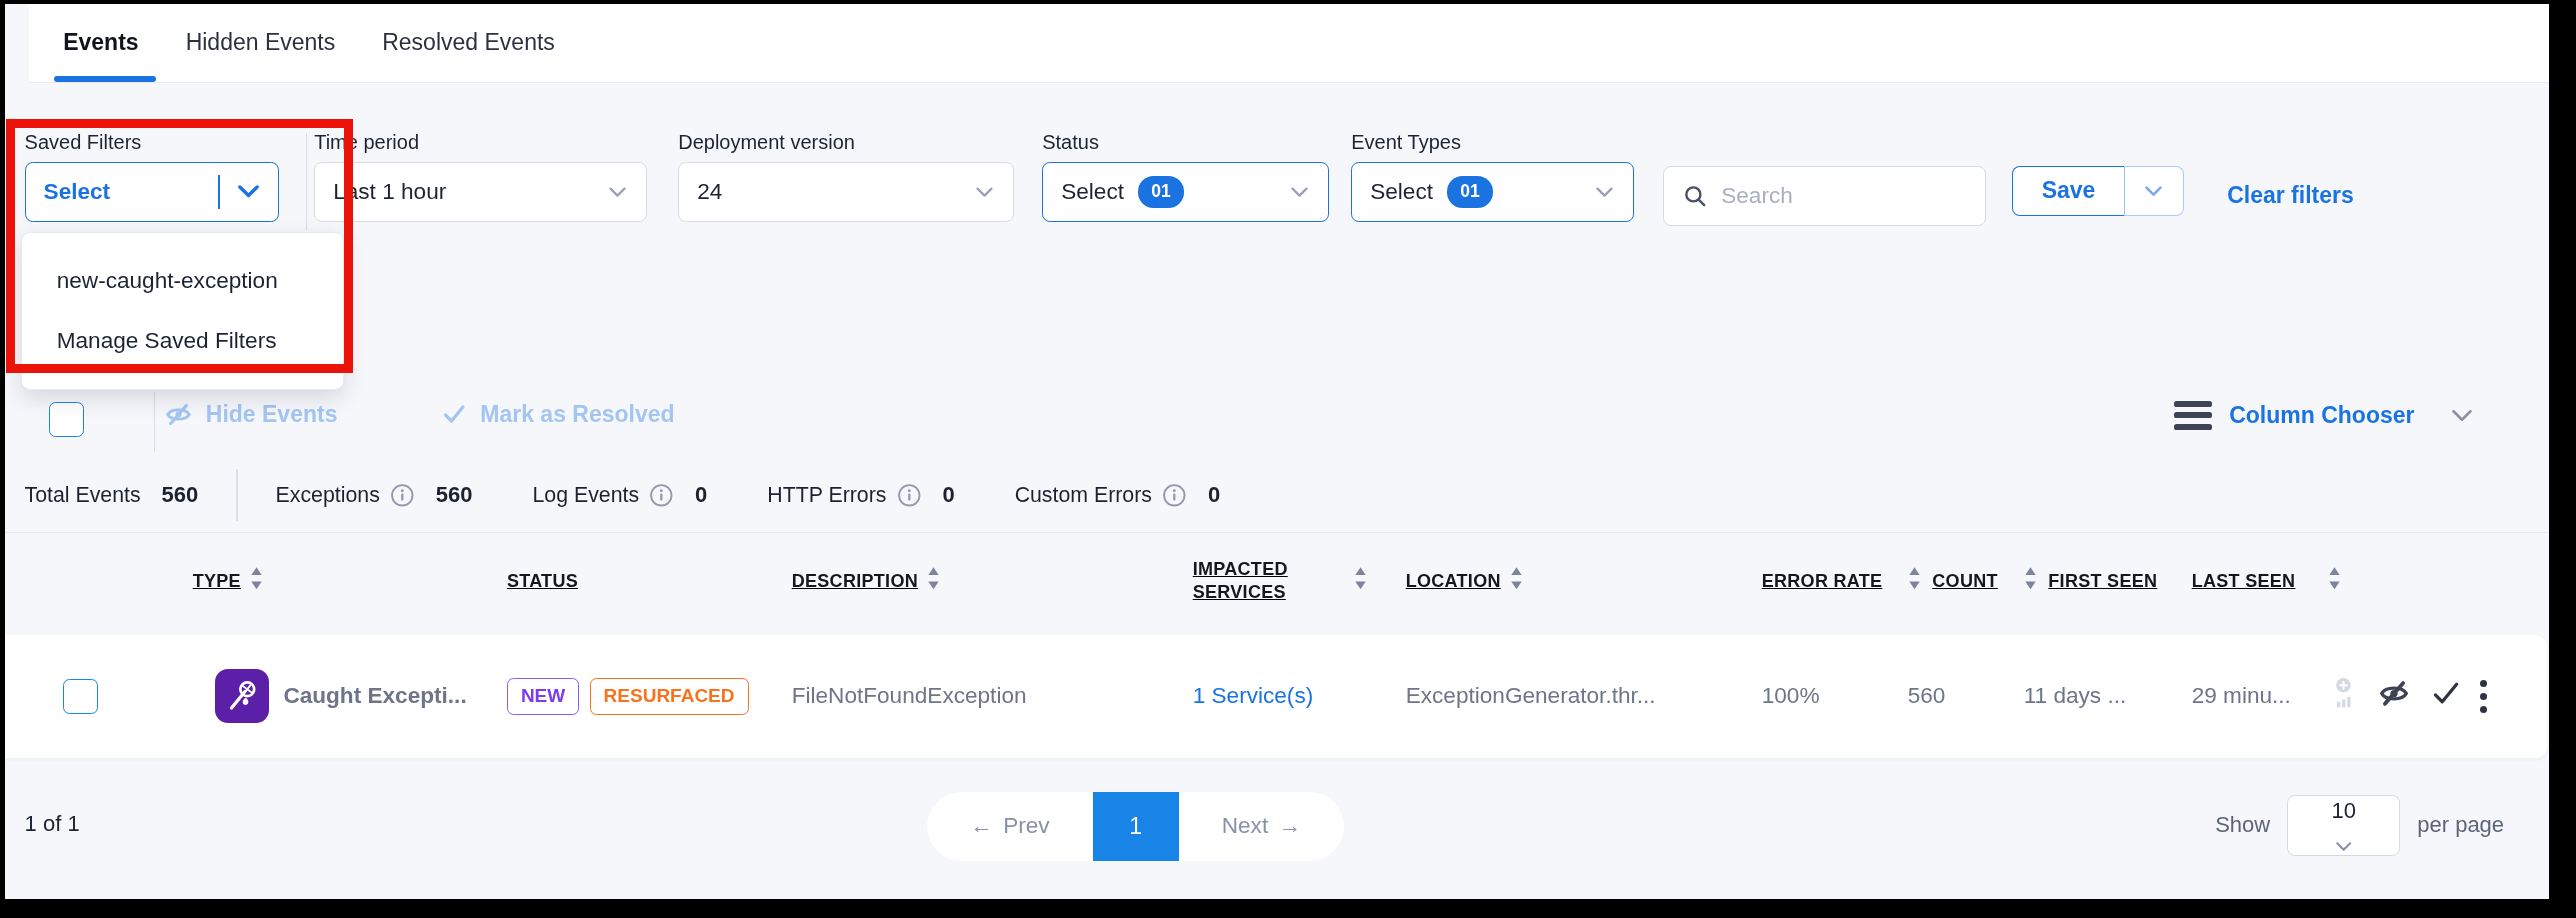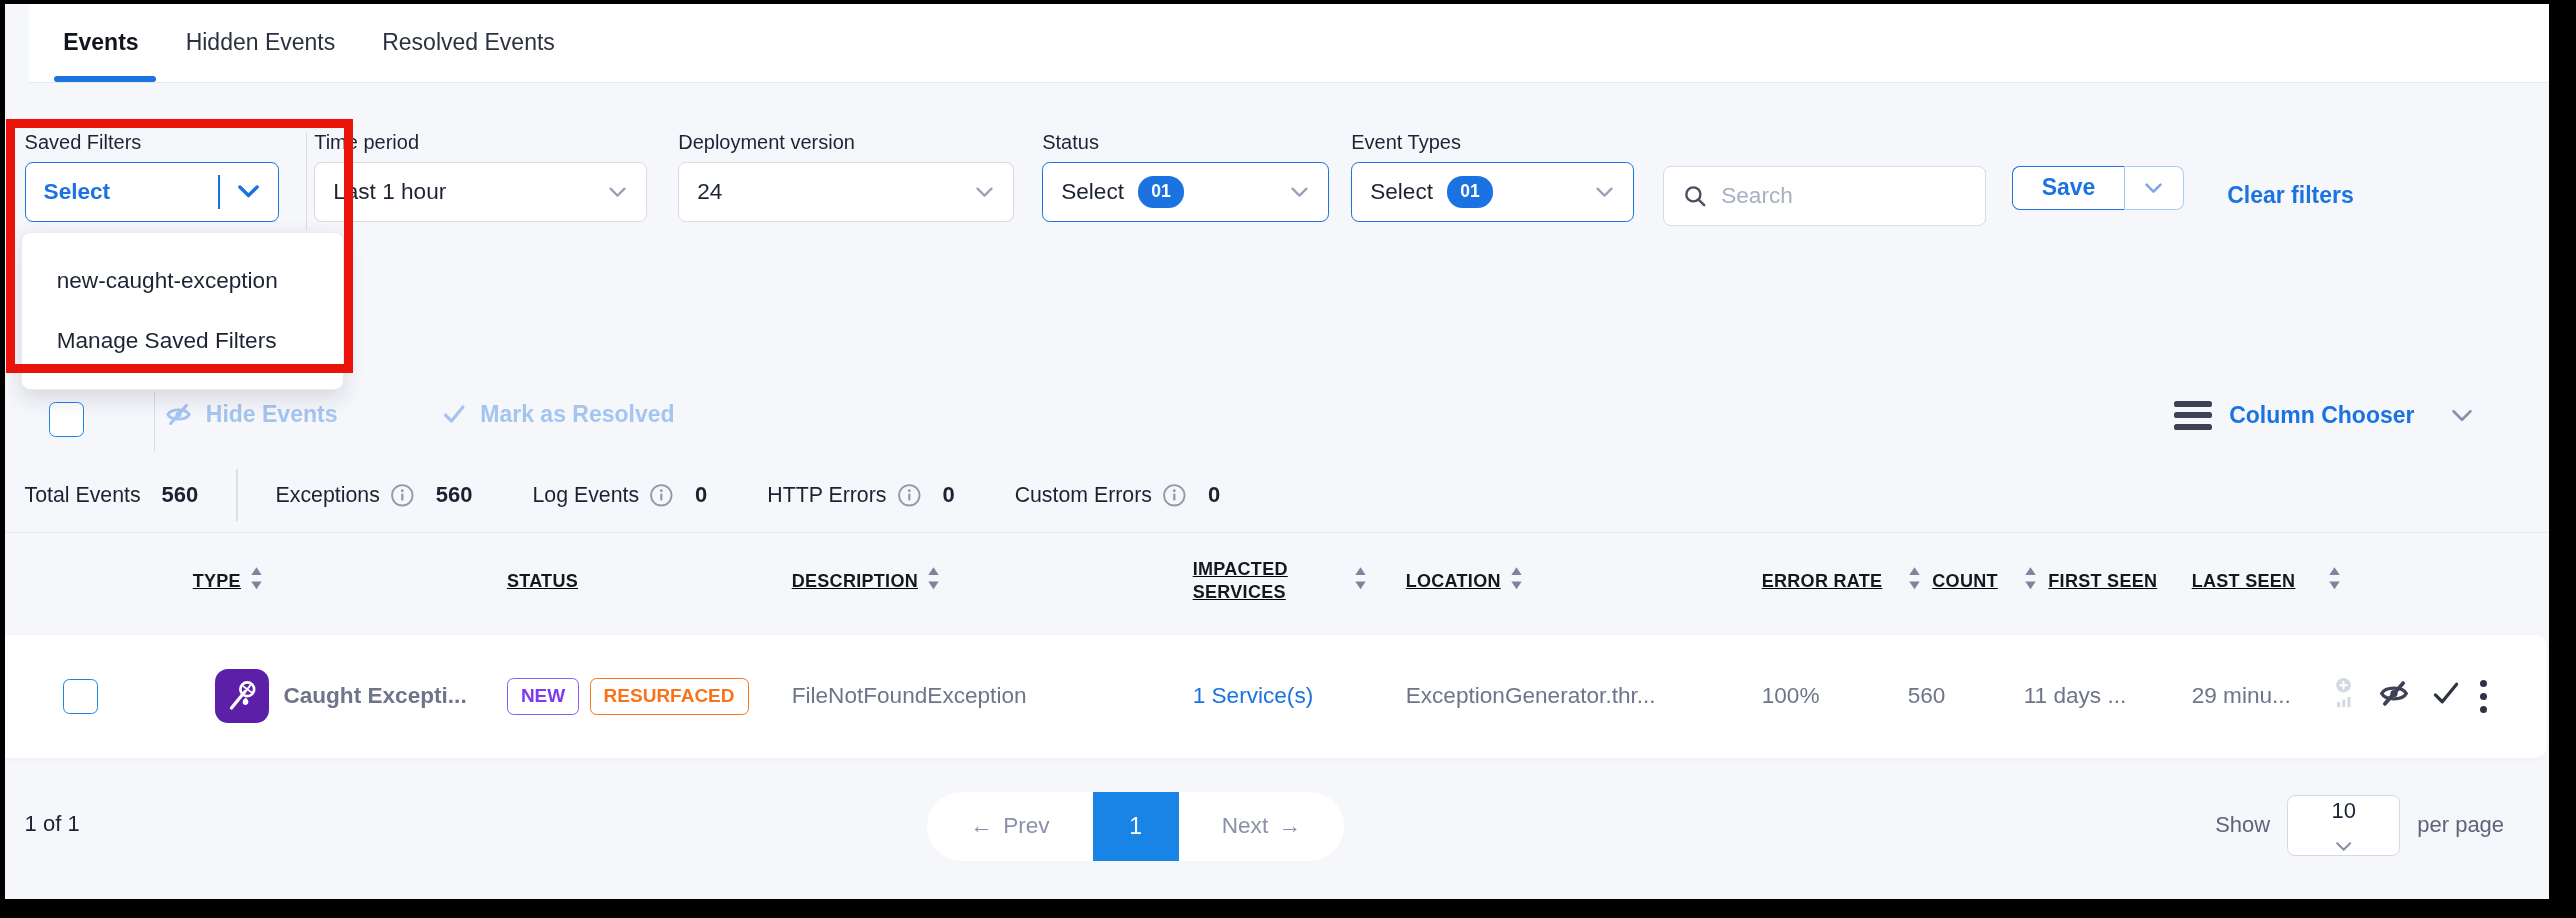"Save" .savebtn { height: 44px -> 50px }
